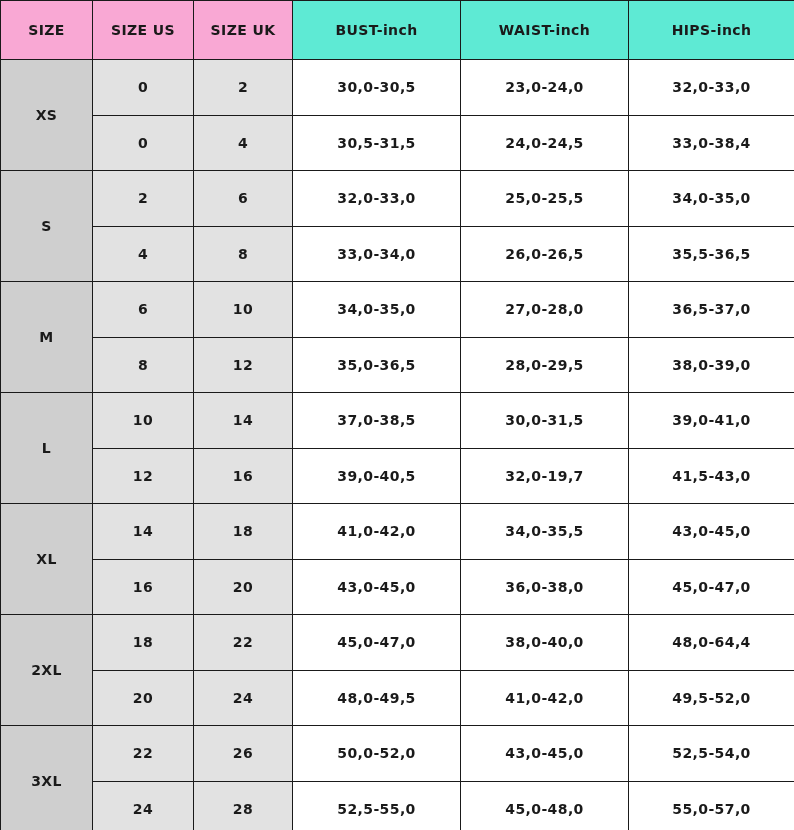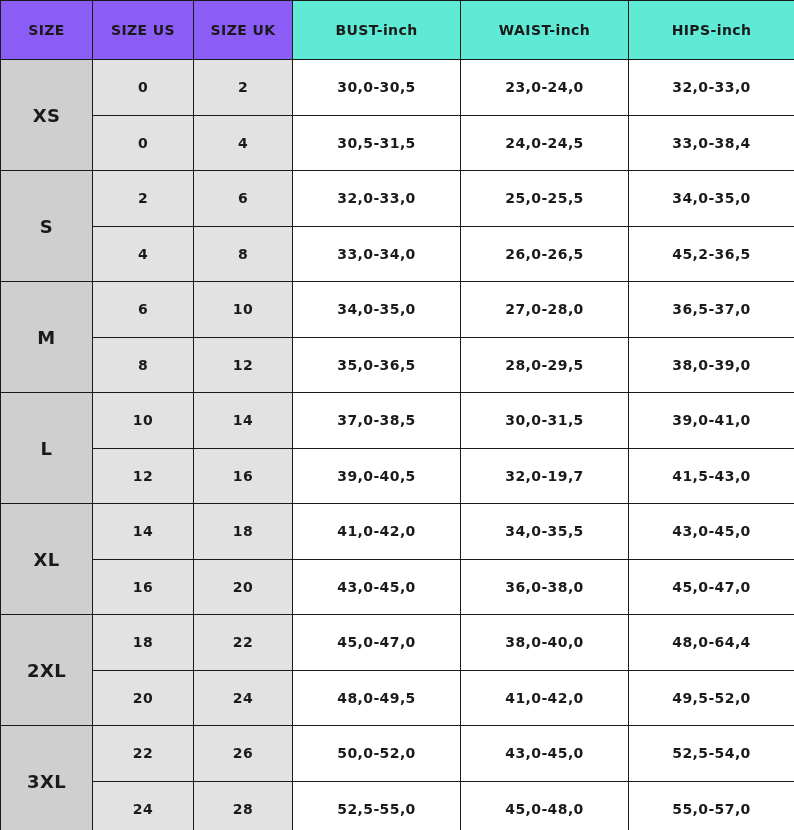"SIZE" thead th.h-size, thead th.h-us, thead th.h-uk { background: #8b5cf6 -> #f9a8d4 }
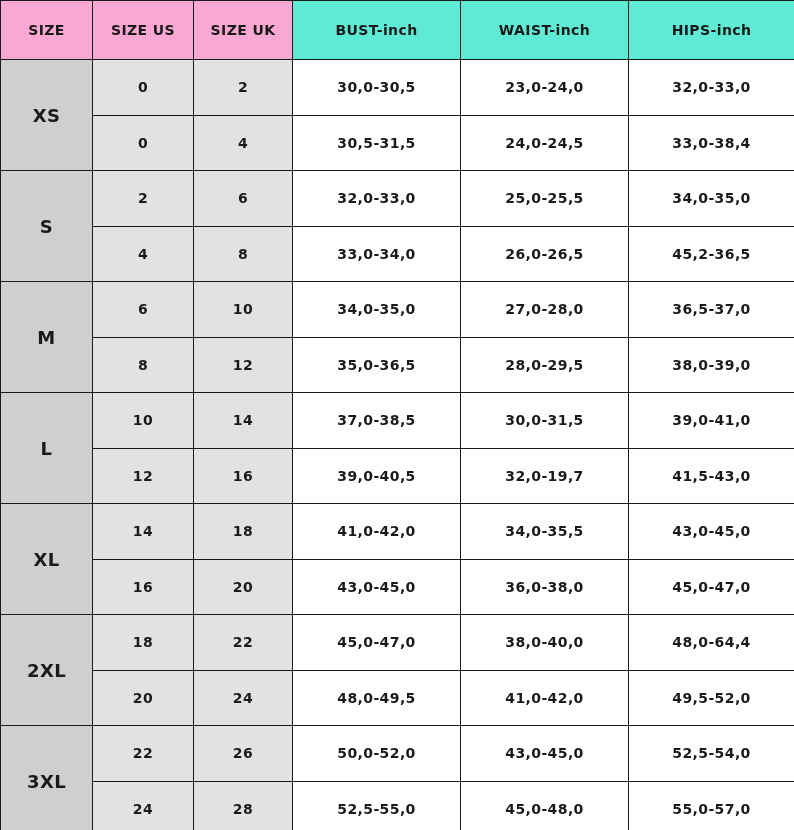"XS" td.size-group { font-size: 18px -> 14px }
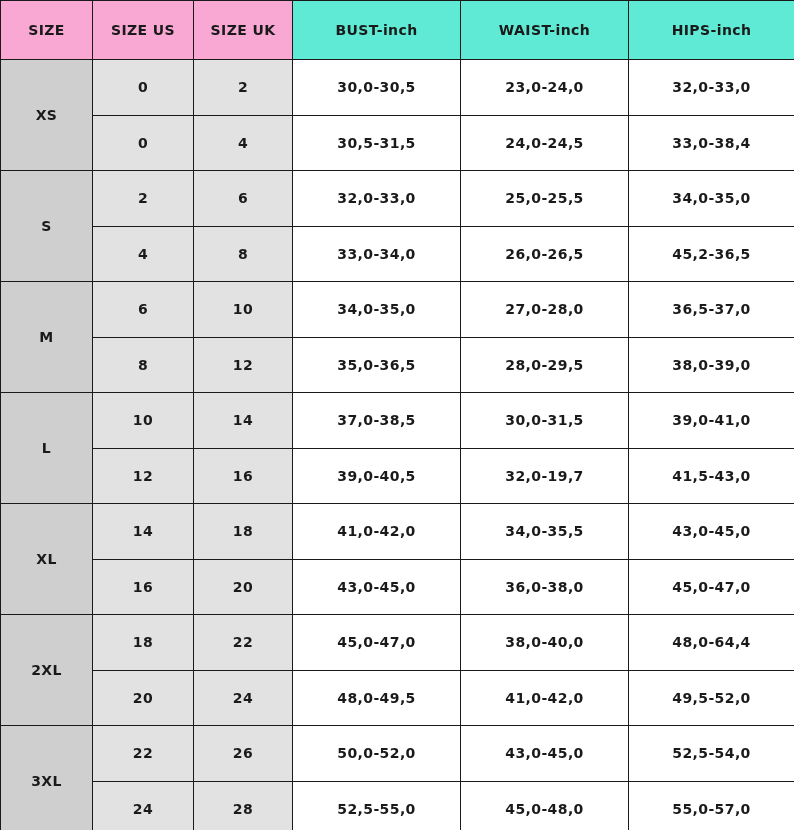"45,2-36,5" td.meas { text: 45,2-36,5 -> 35,5-36,5 }
